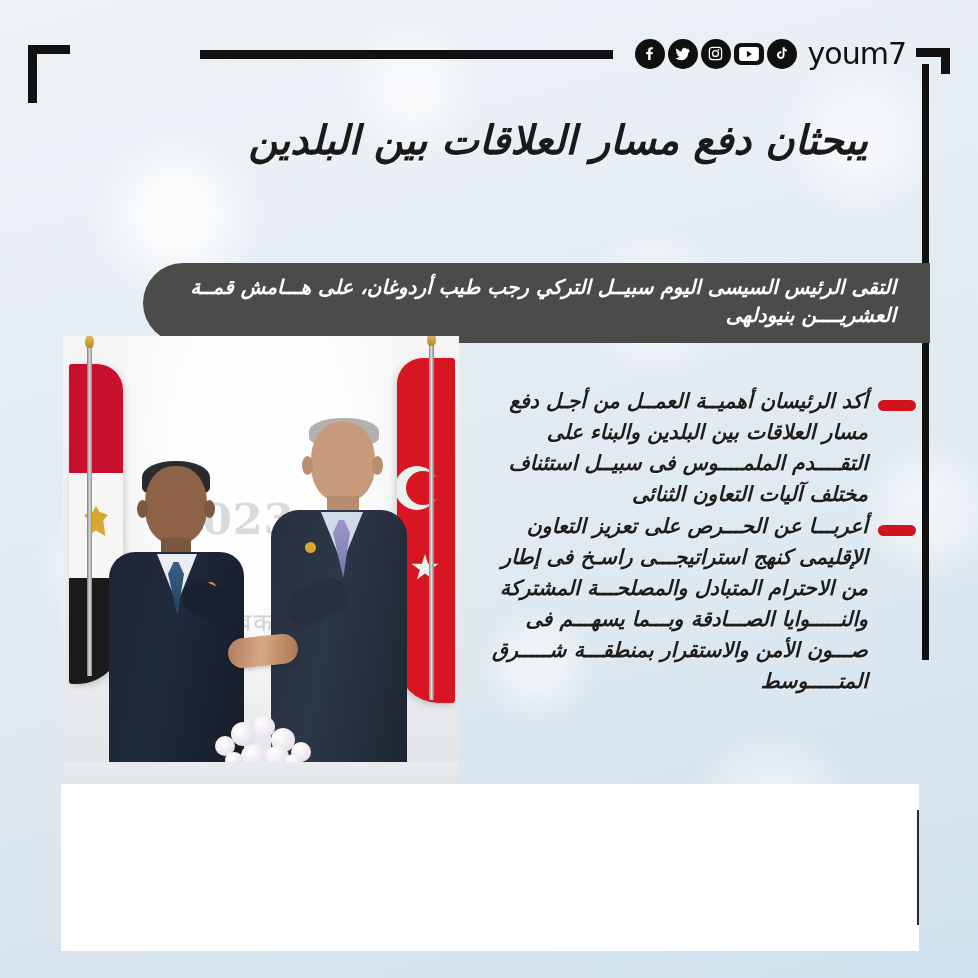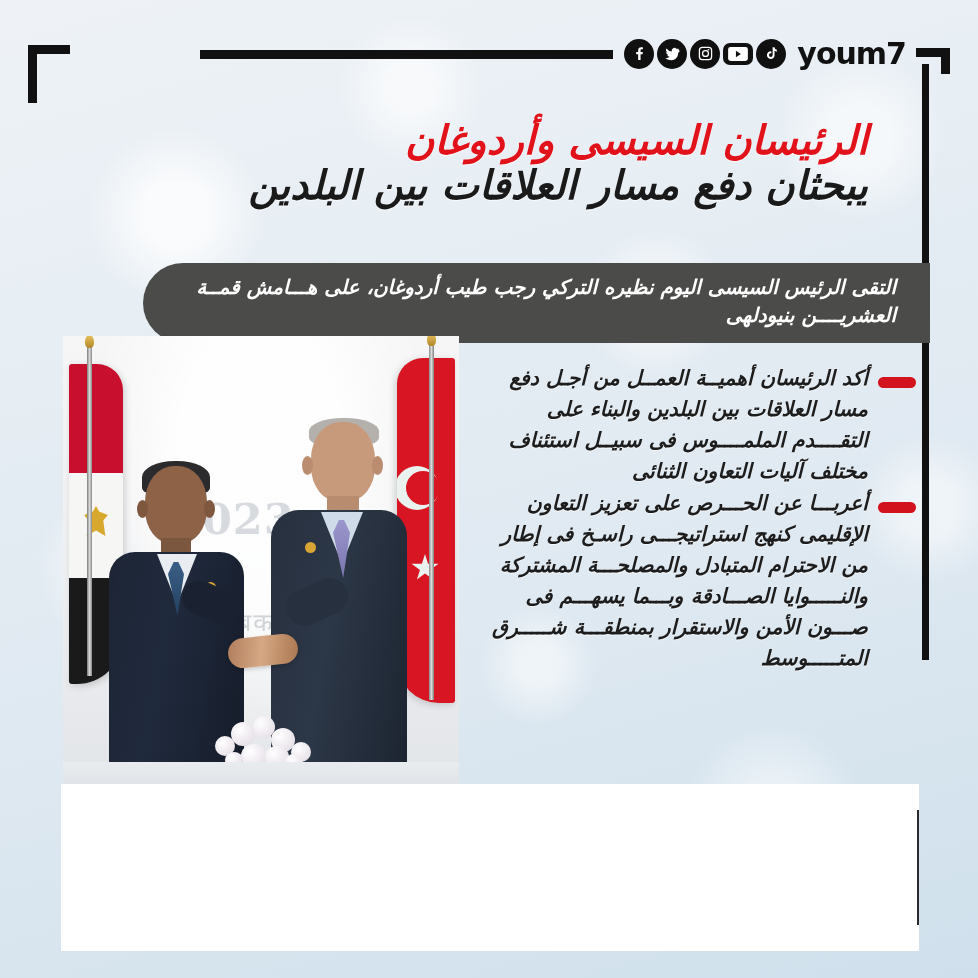"youm7" .brand-text { font-weight: bold -> normal }
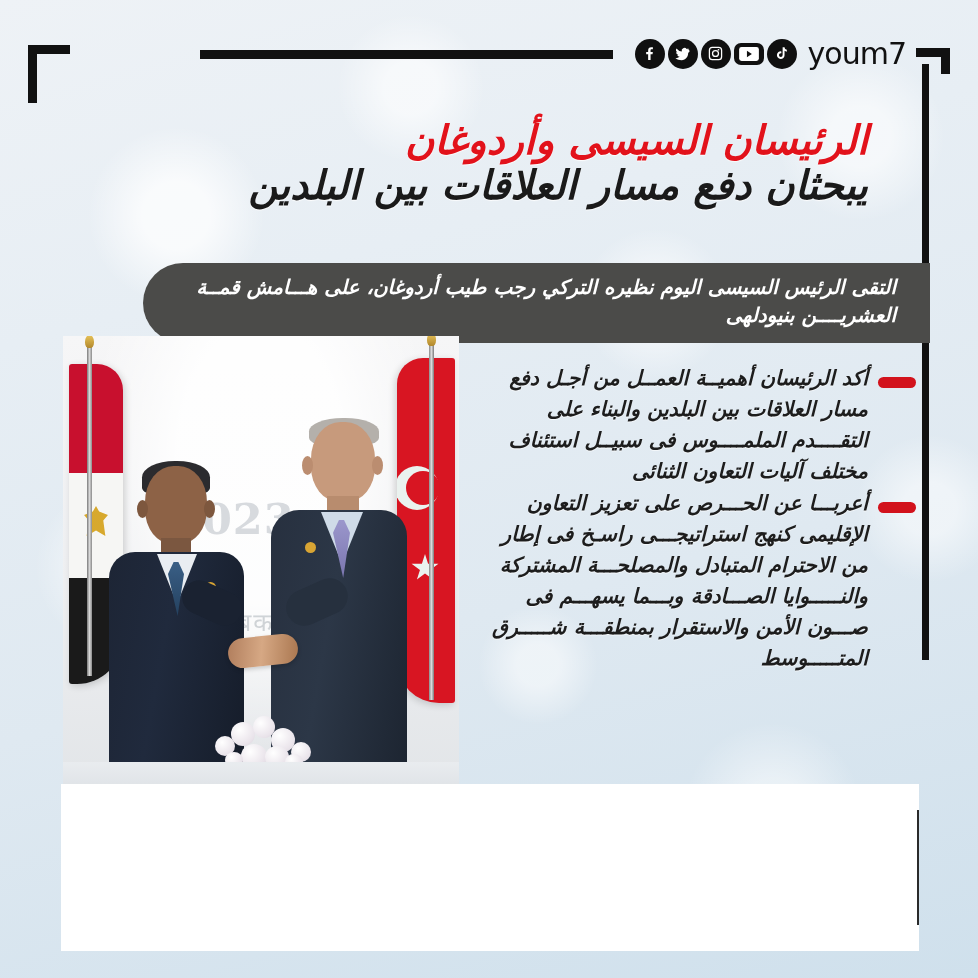"الرئيسان السيسى وأردوغان" div.hl-line { html: <div>الرئيسان السيسى وأردوغان</div> -> none }
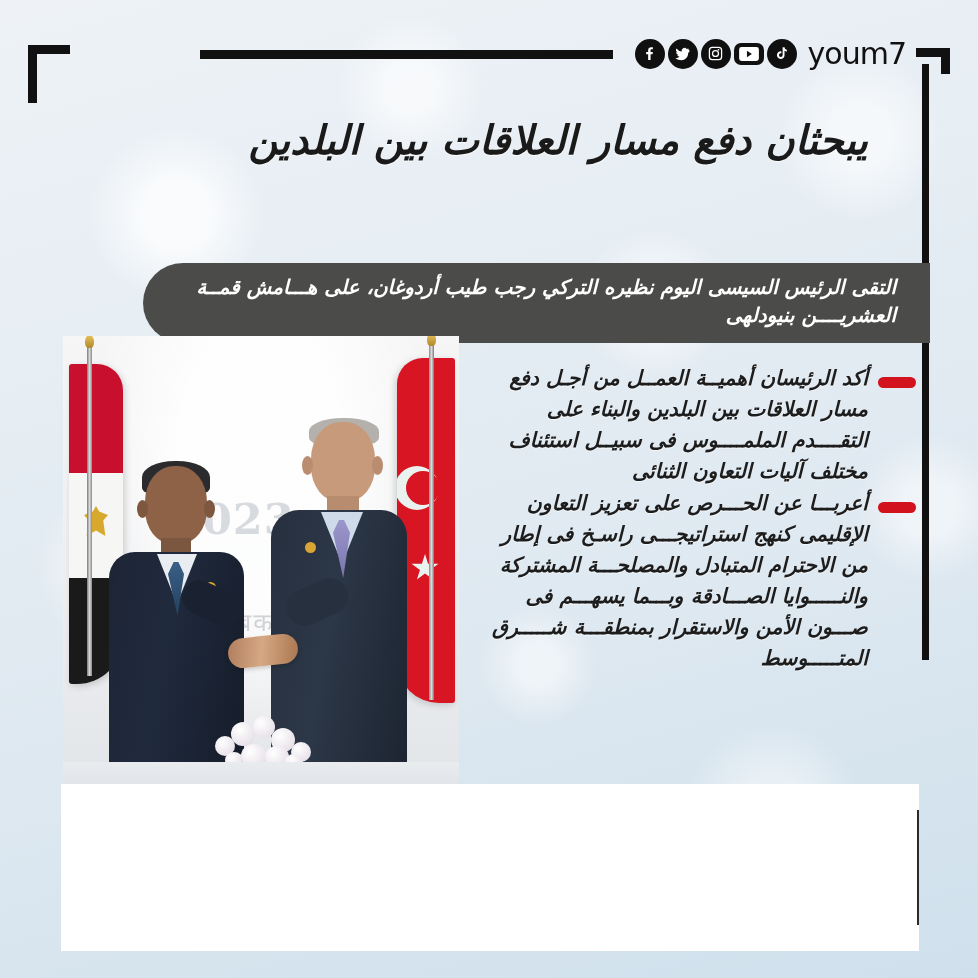"التقى الرئيس السيسى اليوم نظيره" div.subtitle-text { text: نظيره -> سبيــل }
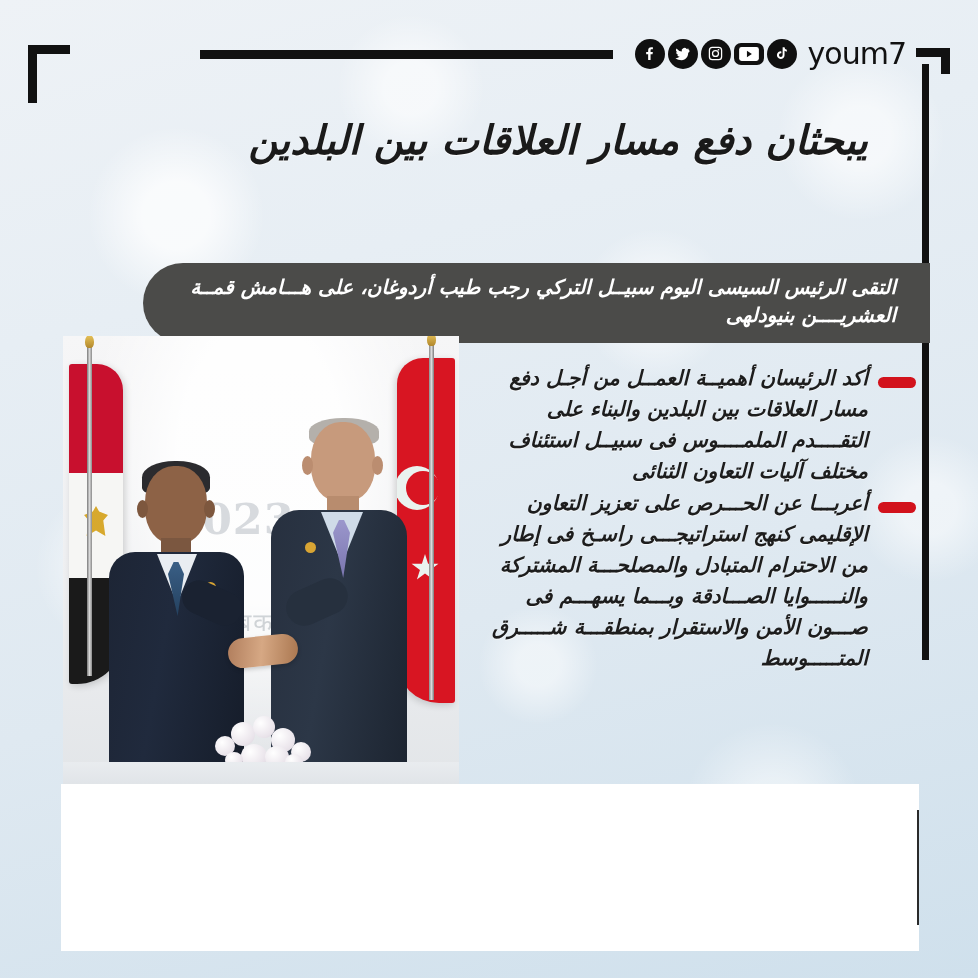"أكد الرئيسان أهميــة العمــل من" .bullets { top: 363px -> 386px }
